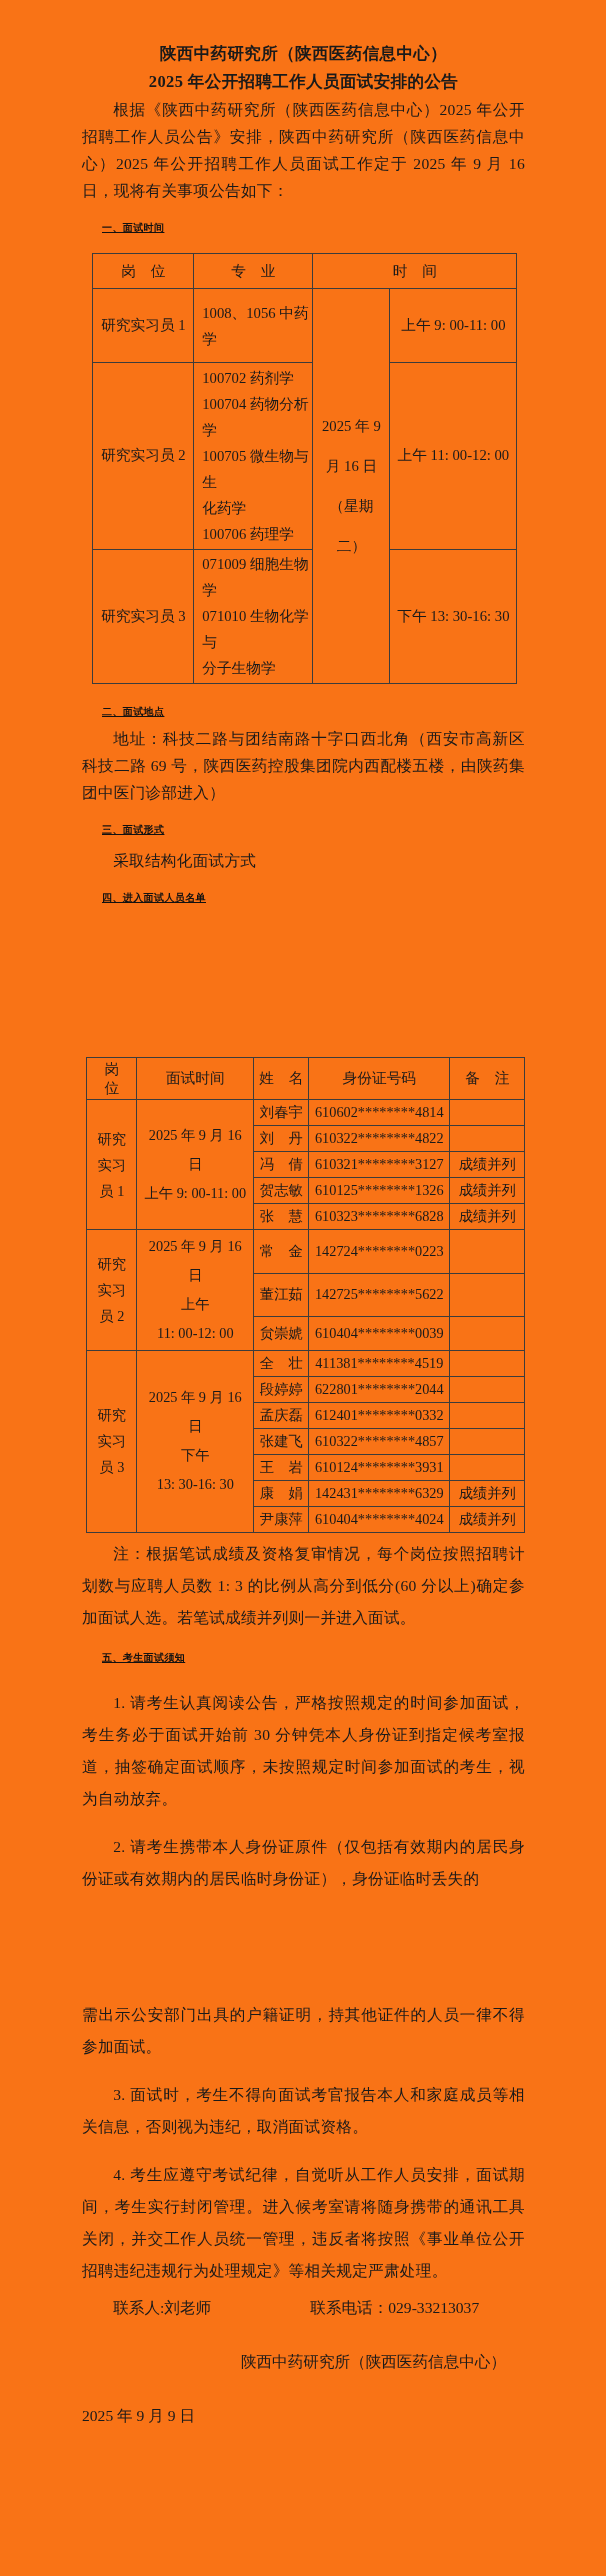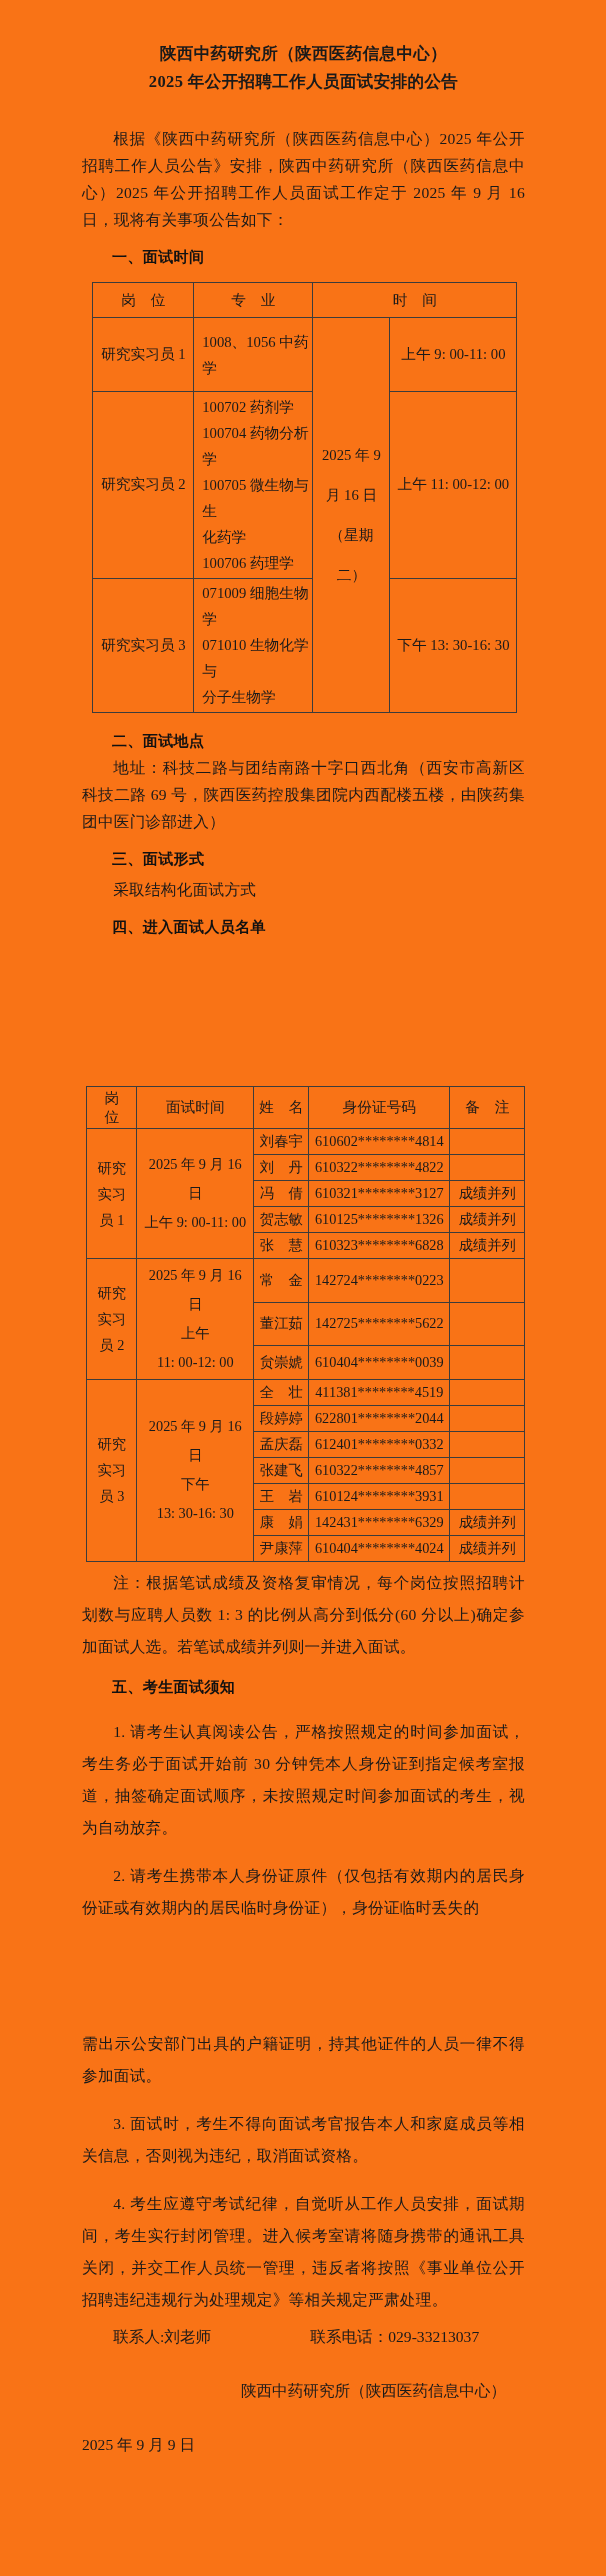"根据《陕西中药研究所（陕西医药信息中心）2025" .intro { margin-top: 29px -> 0 }
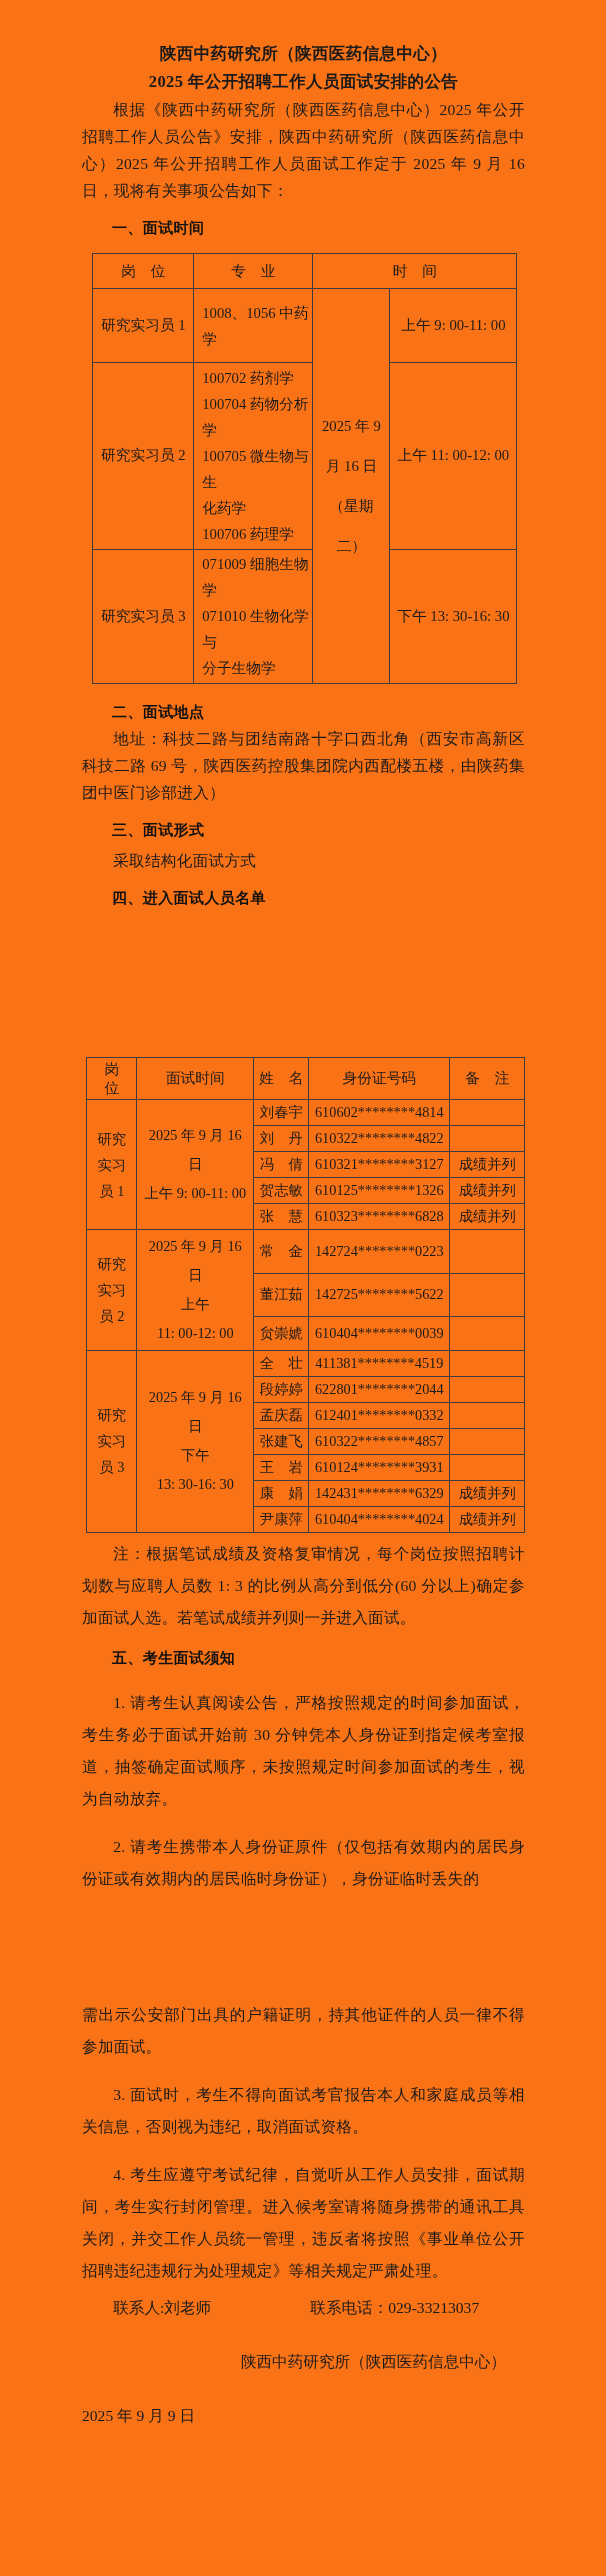"一、面试时间" .heading { font-size: 15px -> 10px; text-decoration: none -> underline }
